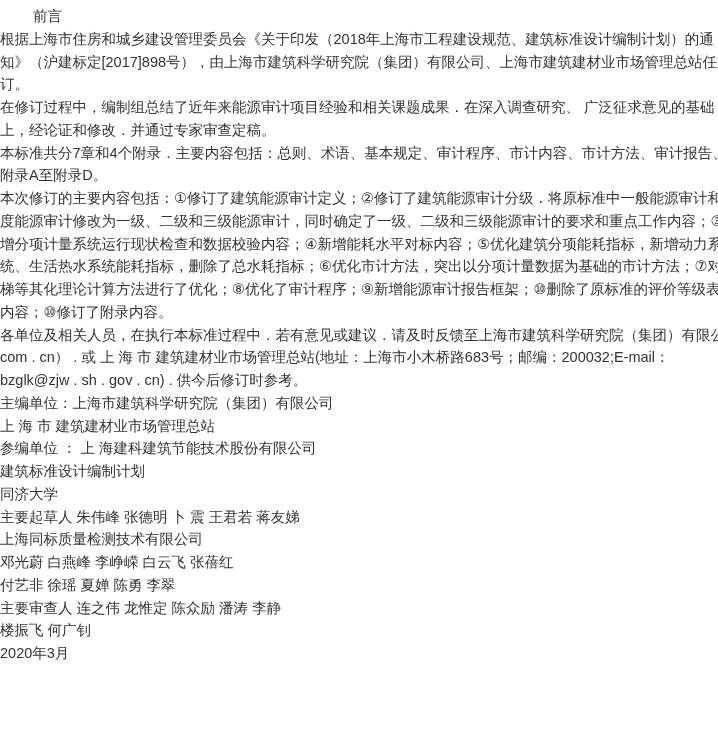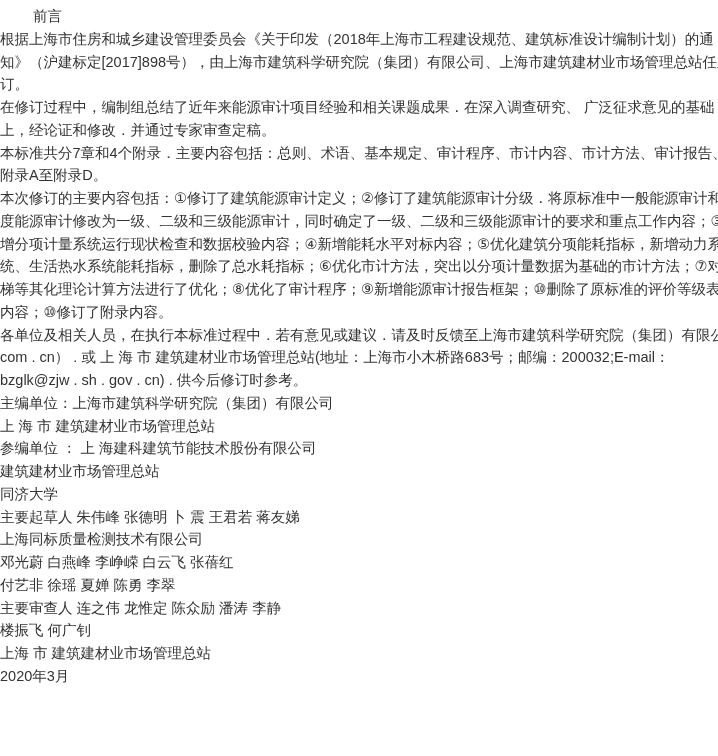"建筑建材业市场管理总站" div.line { text: 建材业市场管理总站 -> 标准设计编制计划 }
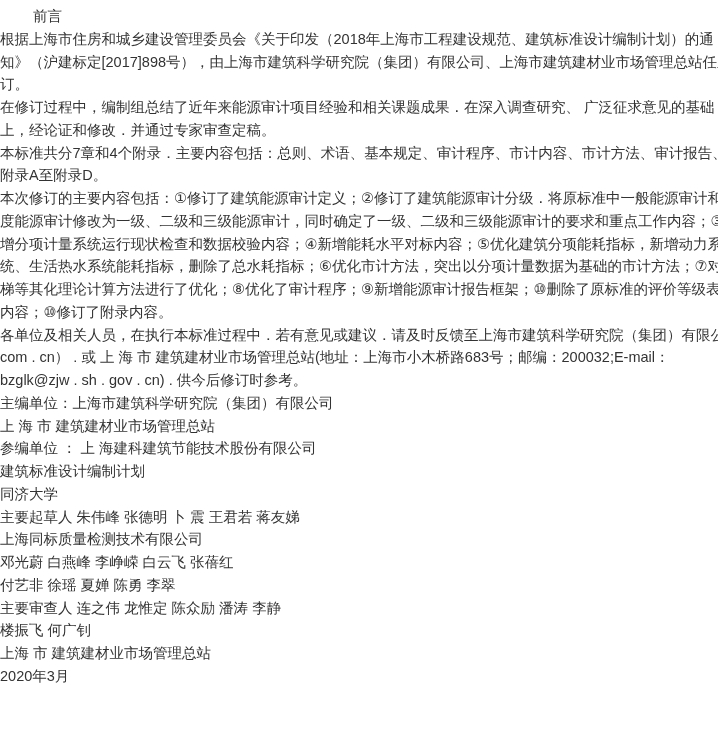"上海 市 建筑建材业市场管理总站" div.line { html: <div>上海 市 建筑建材业市场管理总站</div> -> none }
